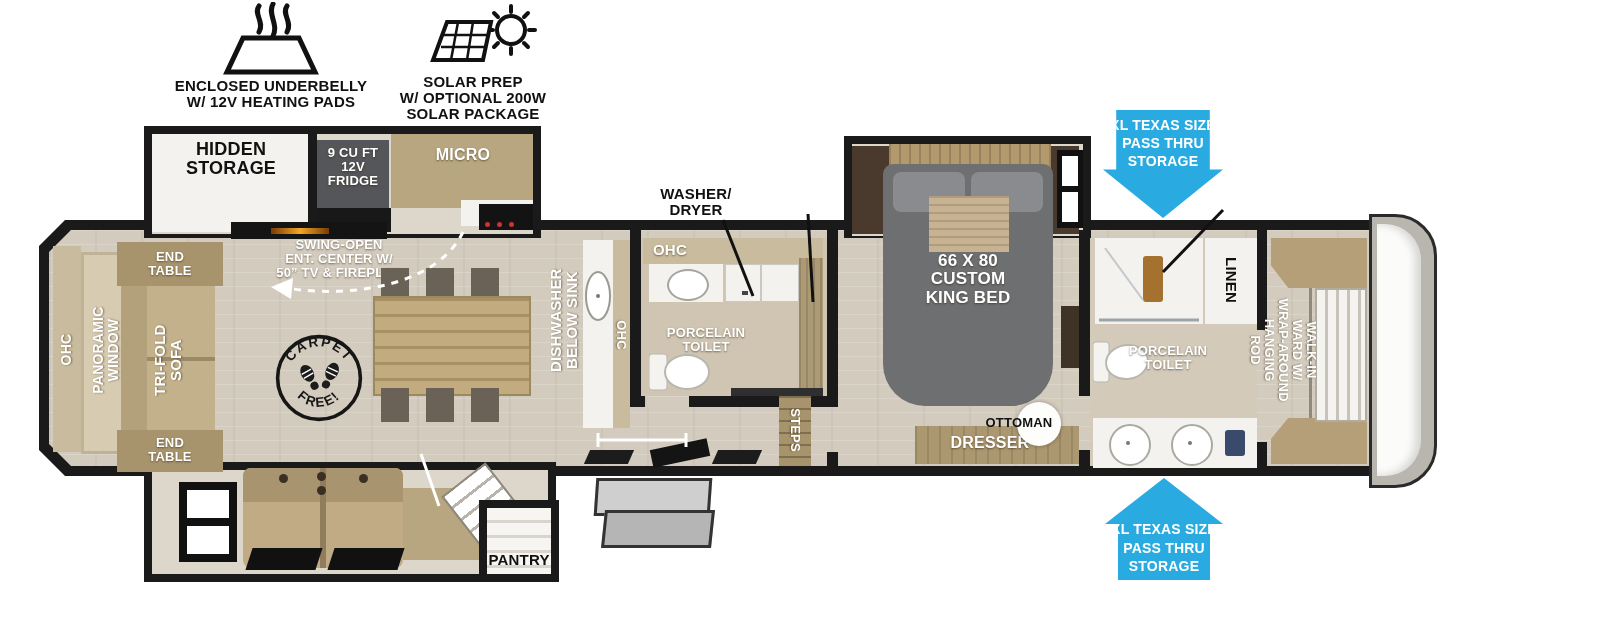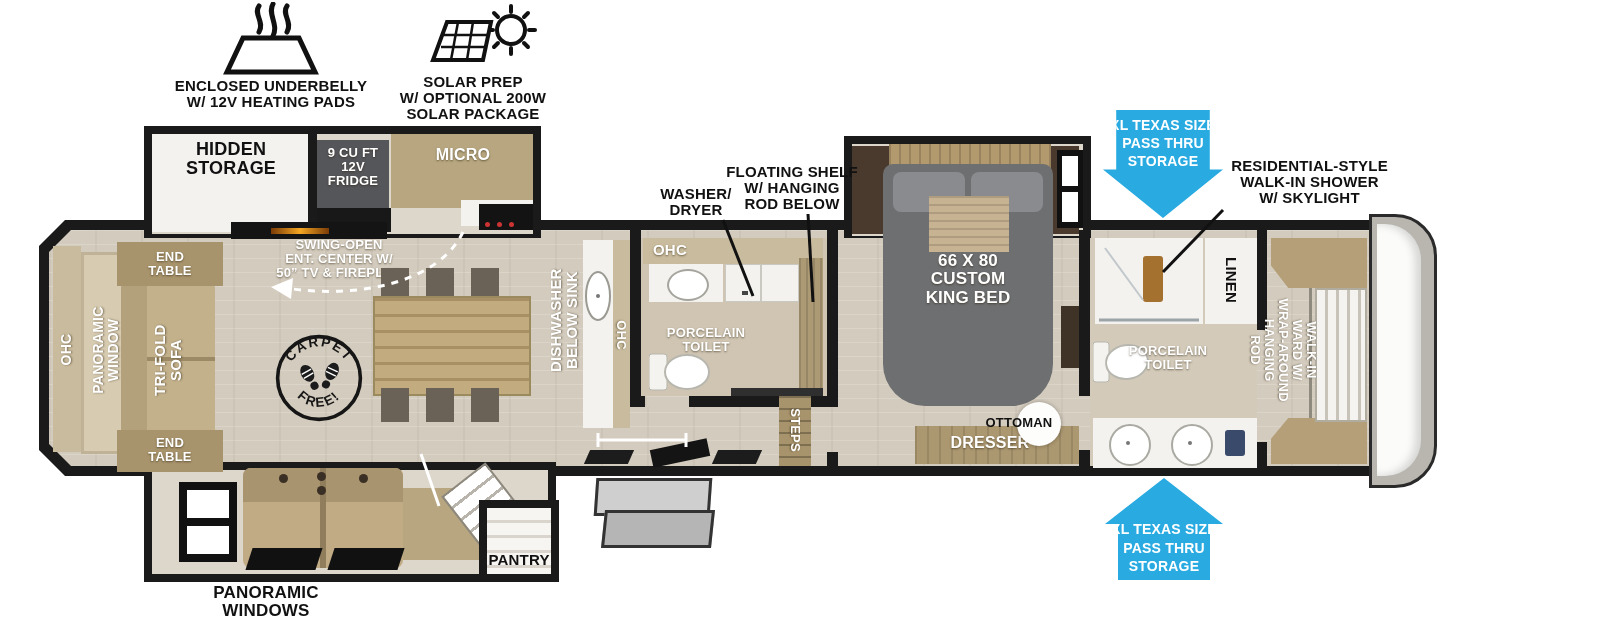"FLOATING SHELF" div.abs { html: <div>FLOATING SHELF W/ HANGING ROD BELOW</div> -> none }
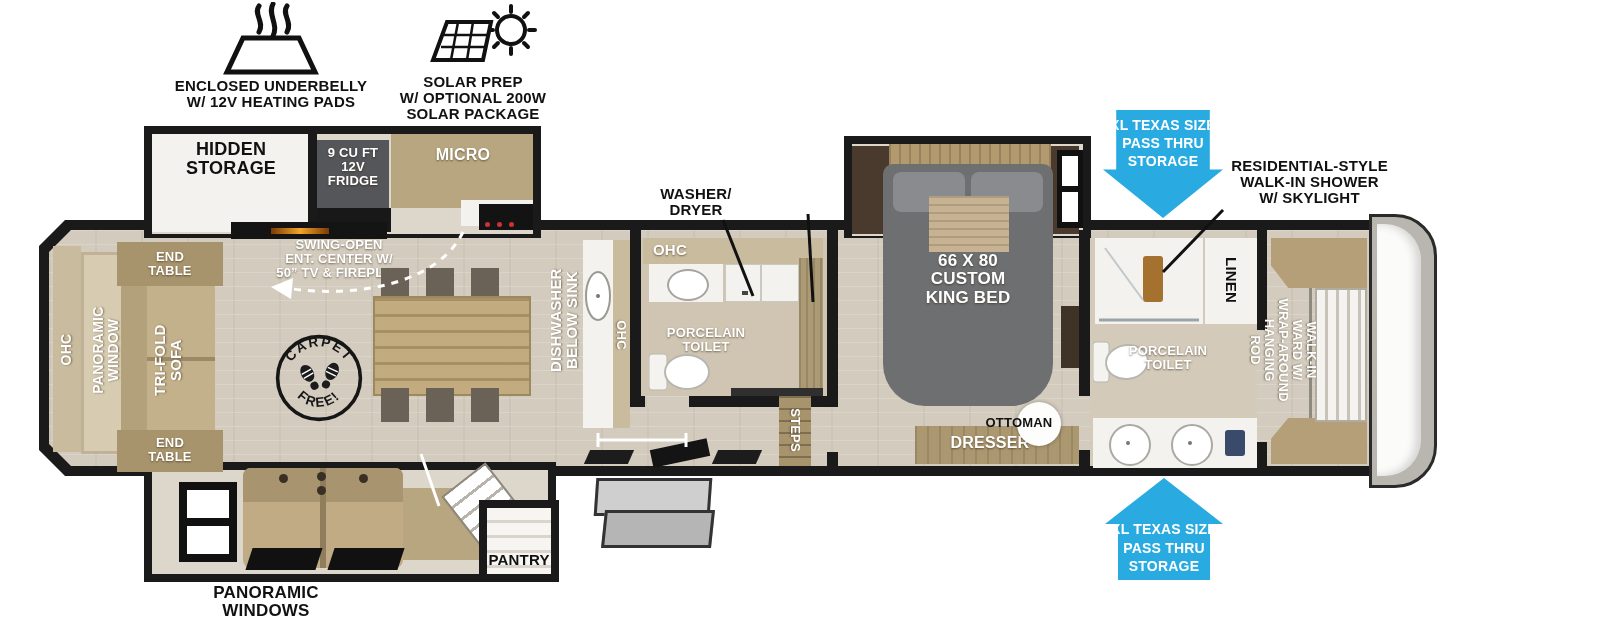"RESIDENTIAL-STYLE" div.abs { html: <div>RESIDENTIAL-STYLE WALK-IN SHOWER W/ SKYLIGHT</div> -> none }
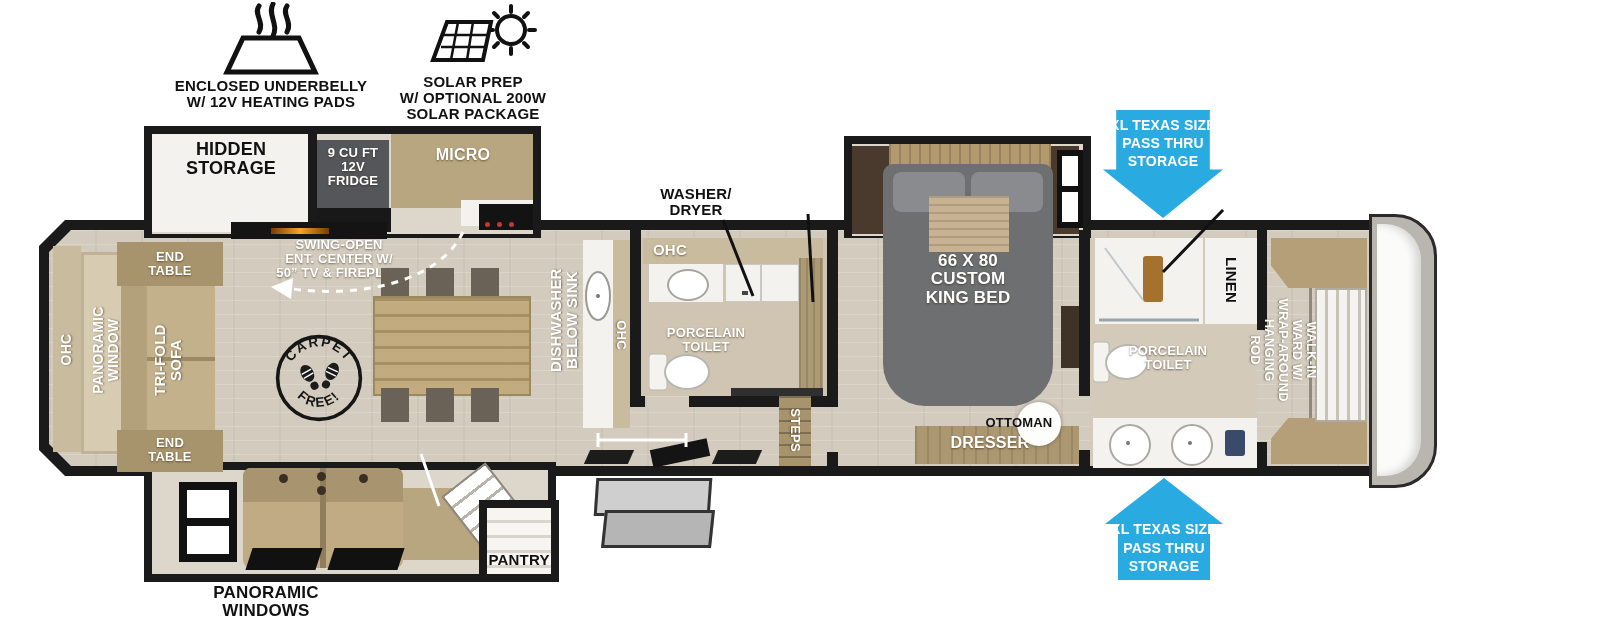"PANORAMIC" div.abs { html: <div>PANORAMIC WINDOWS</div> -> none }
